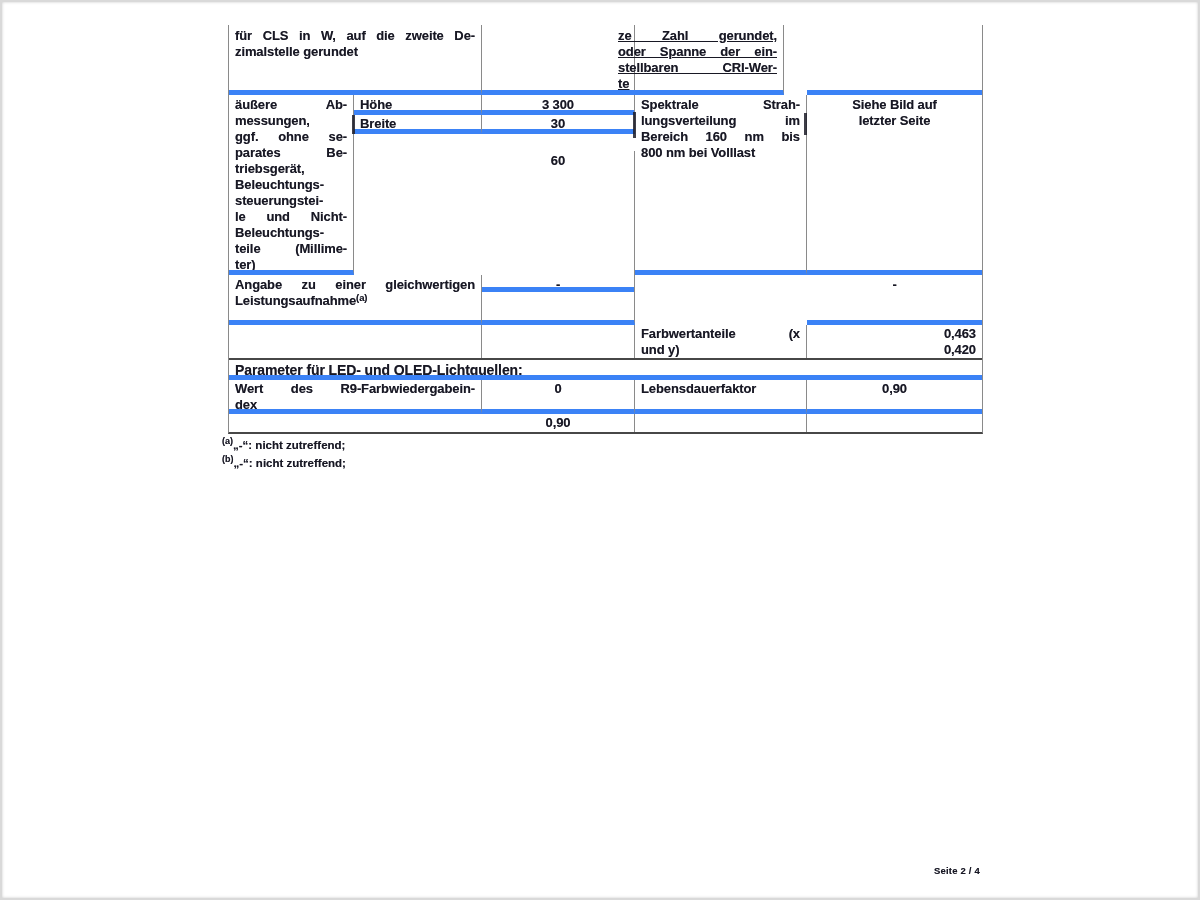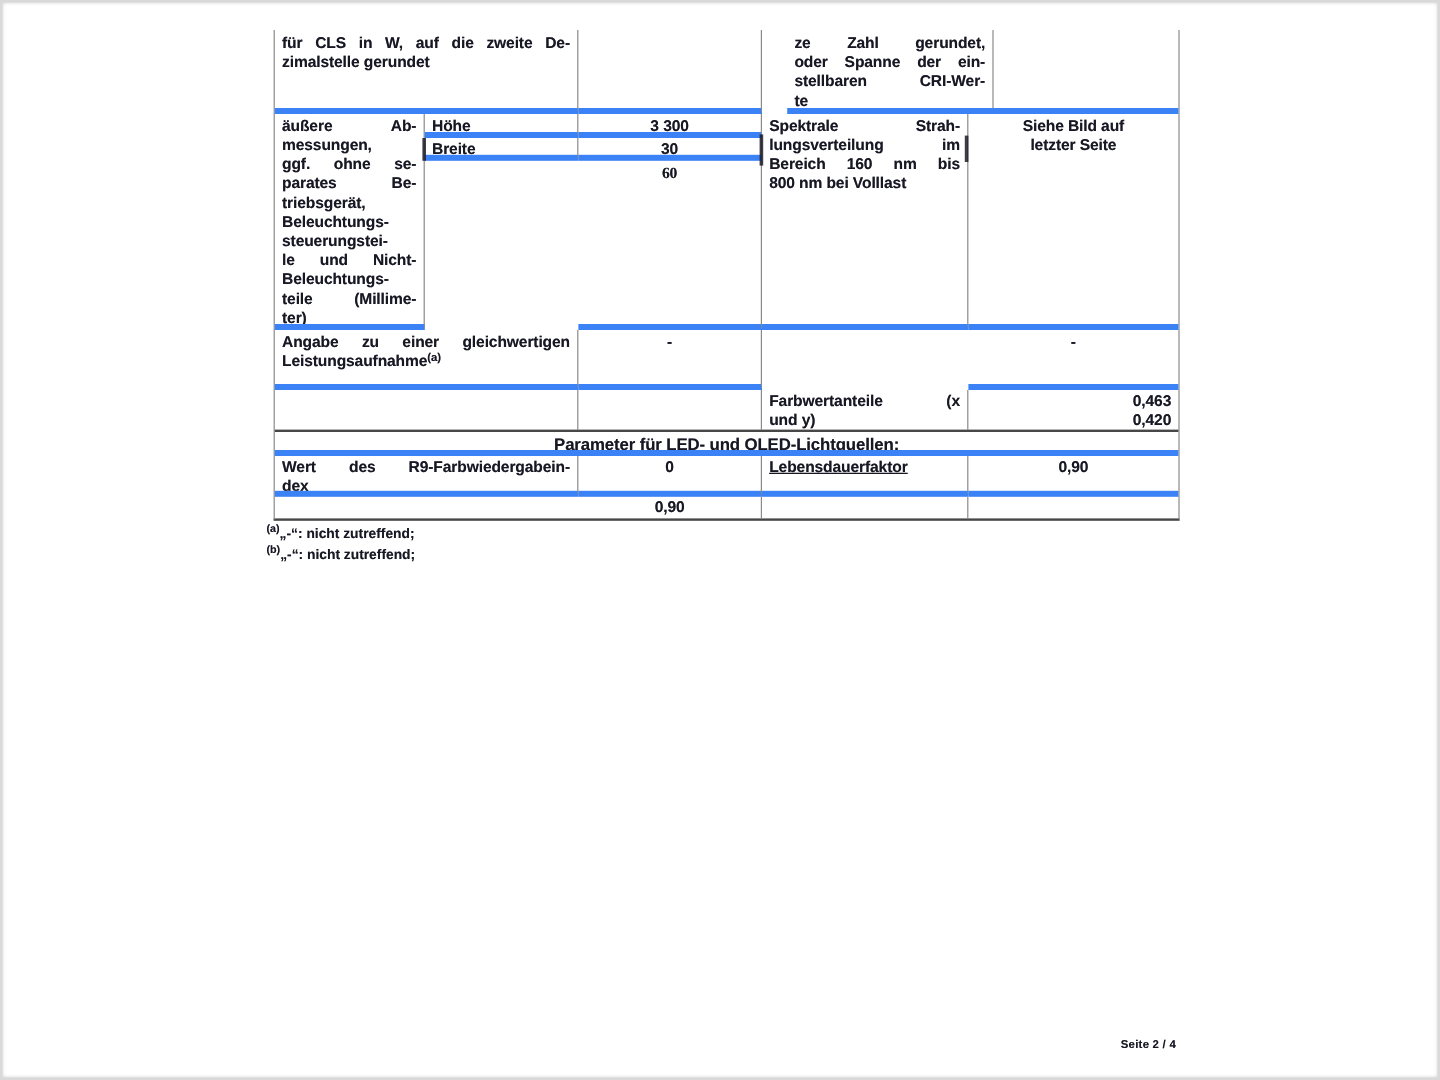"ze Zahl gerundet," div.cell { left: 427px -> 383px; text-decoration: none -> underline }
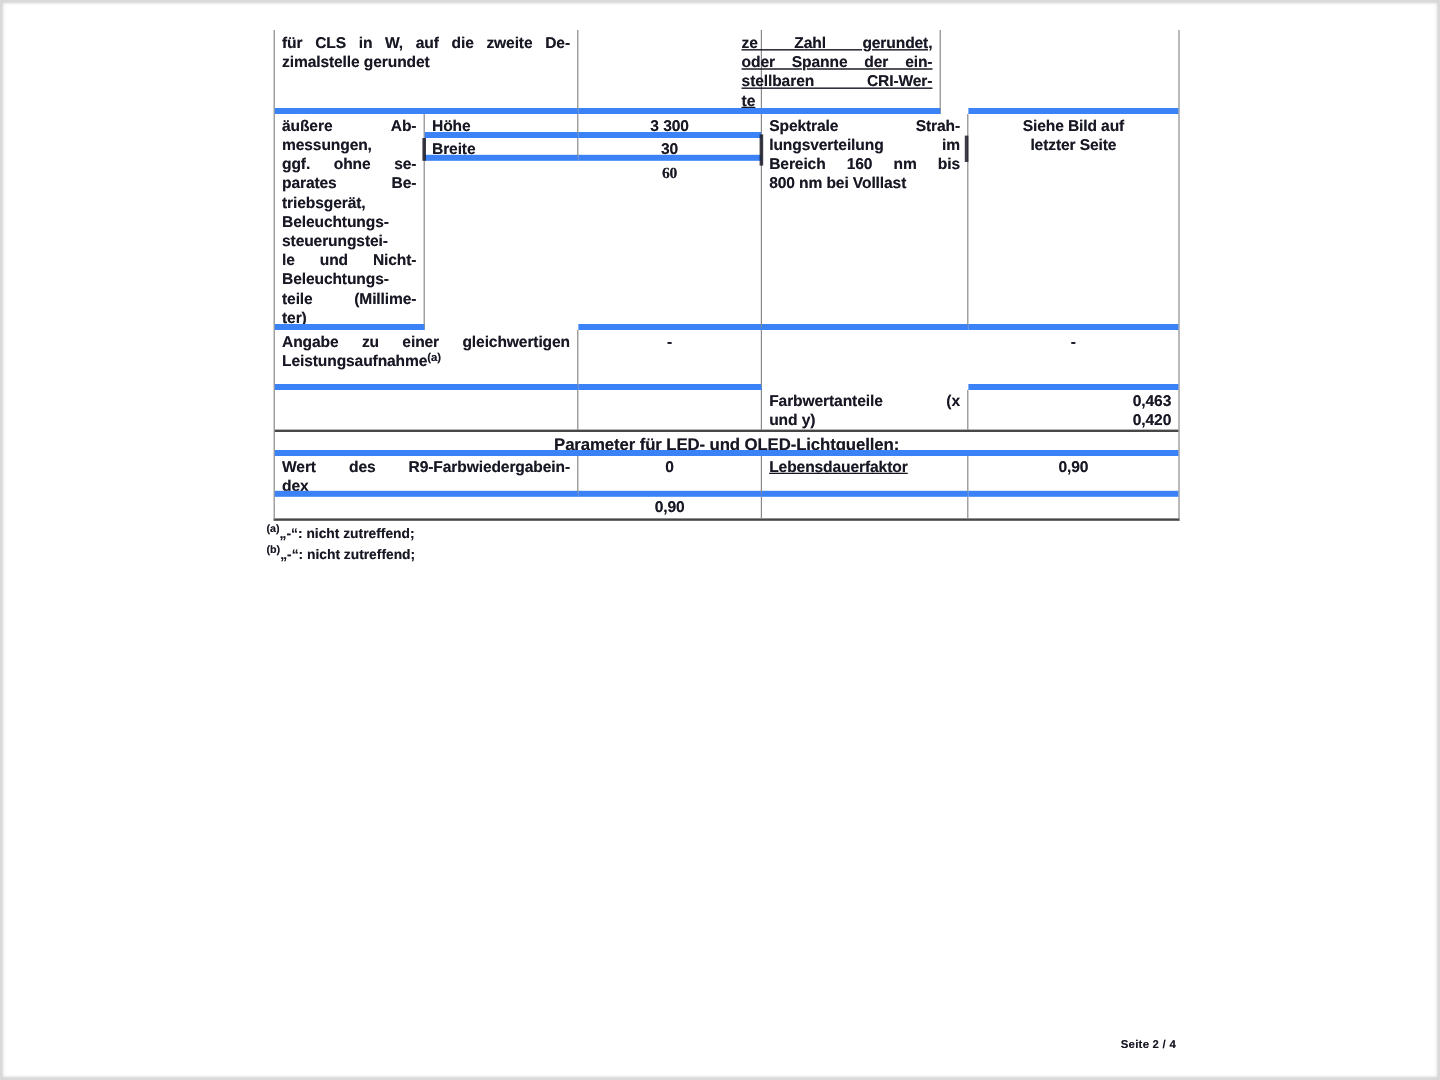"60" div.cell { font-family: Liberation Serif, serif -> none; top: 109px -> 126px }
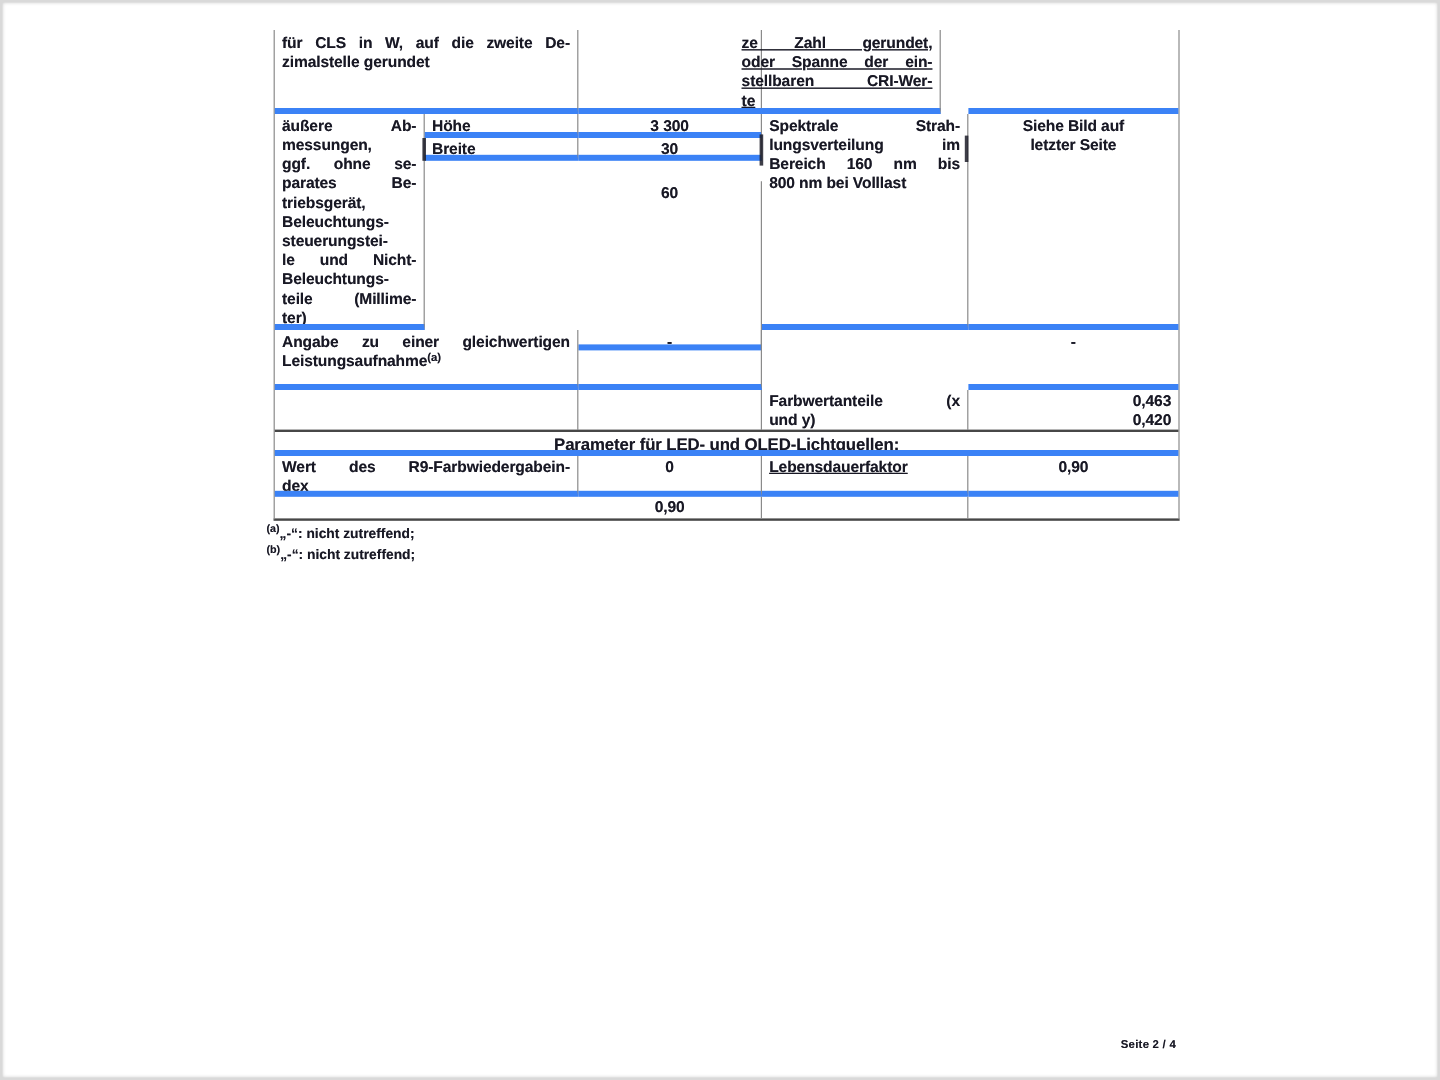"Parameter für LED- und" div.cell { text-align: center -> none }
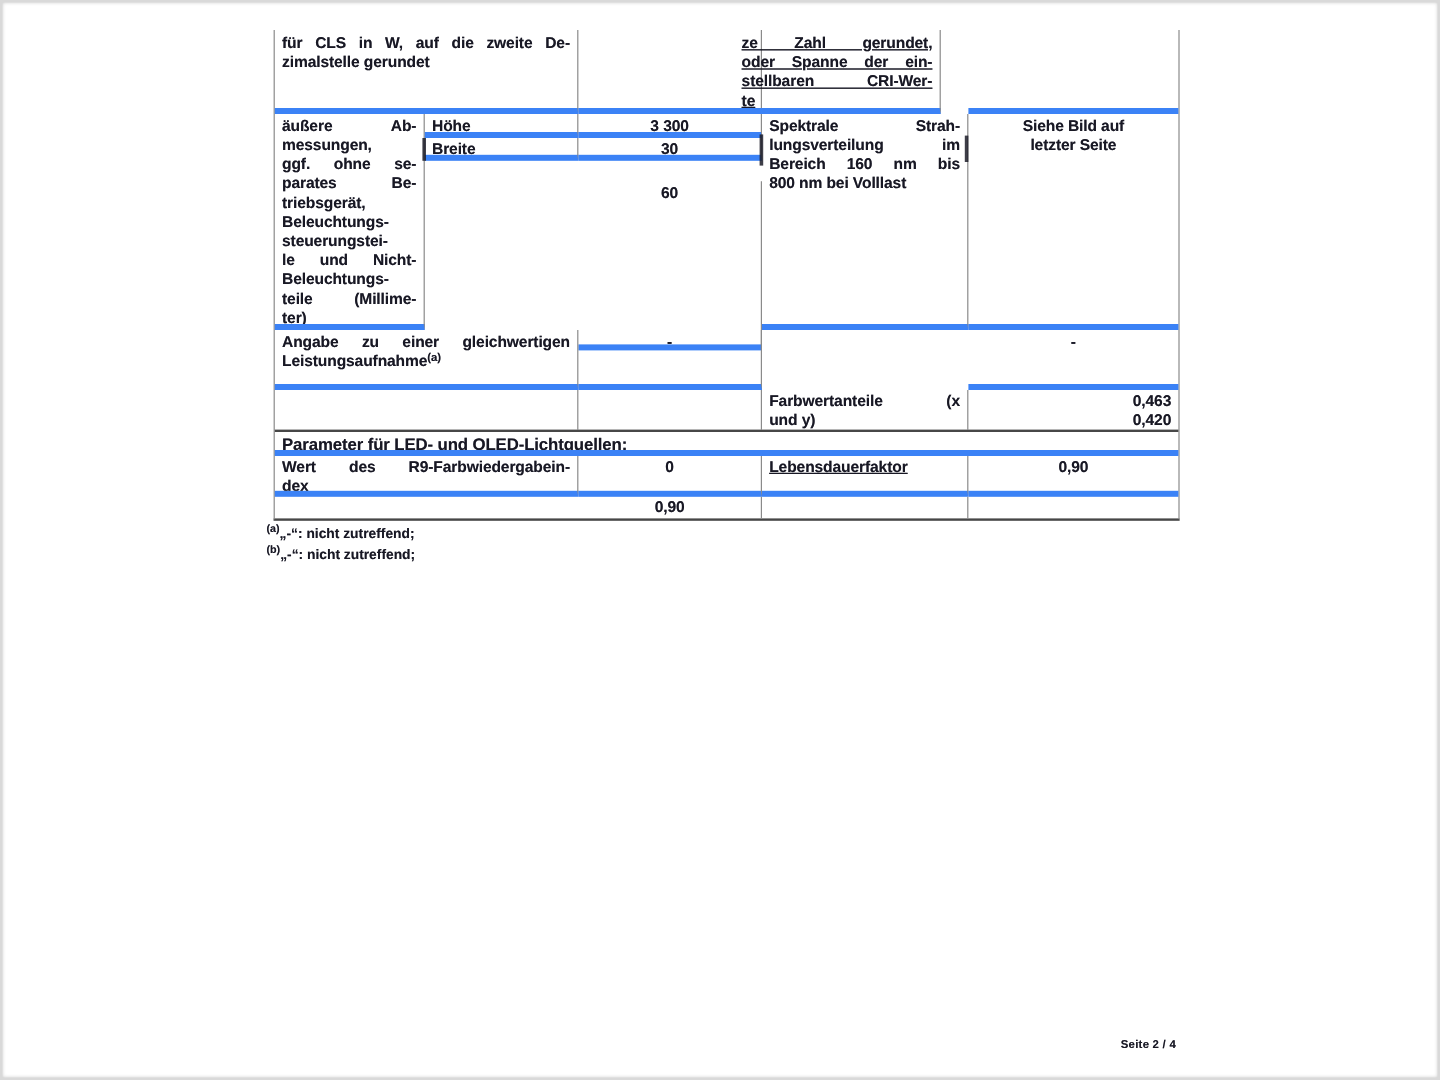"Lebensdauerfaktor" div.cell { text-decoration: underline -> none }
